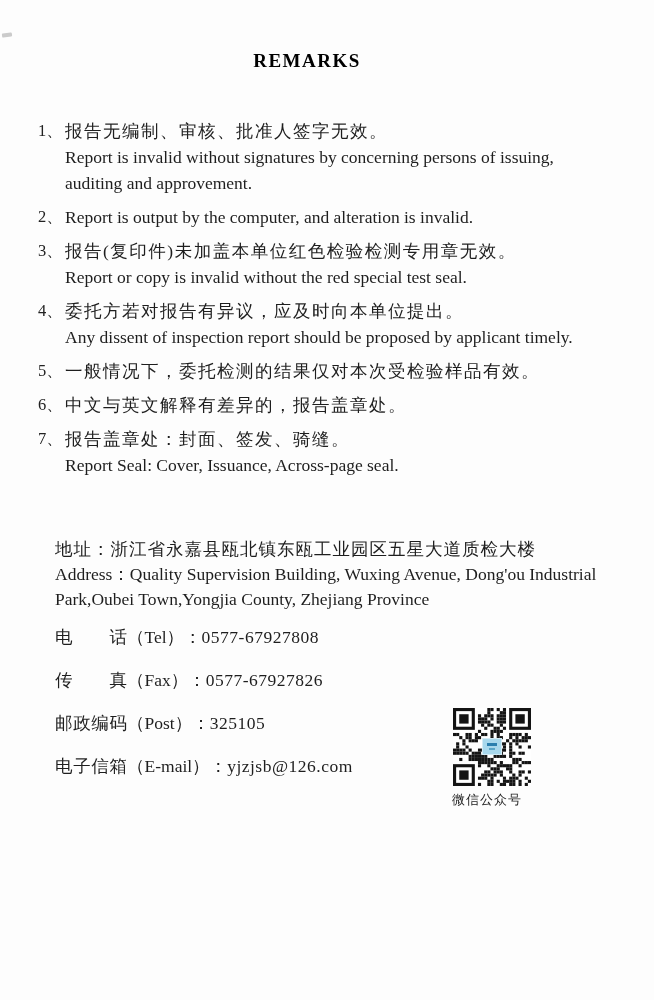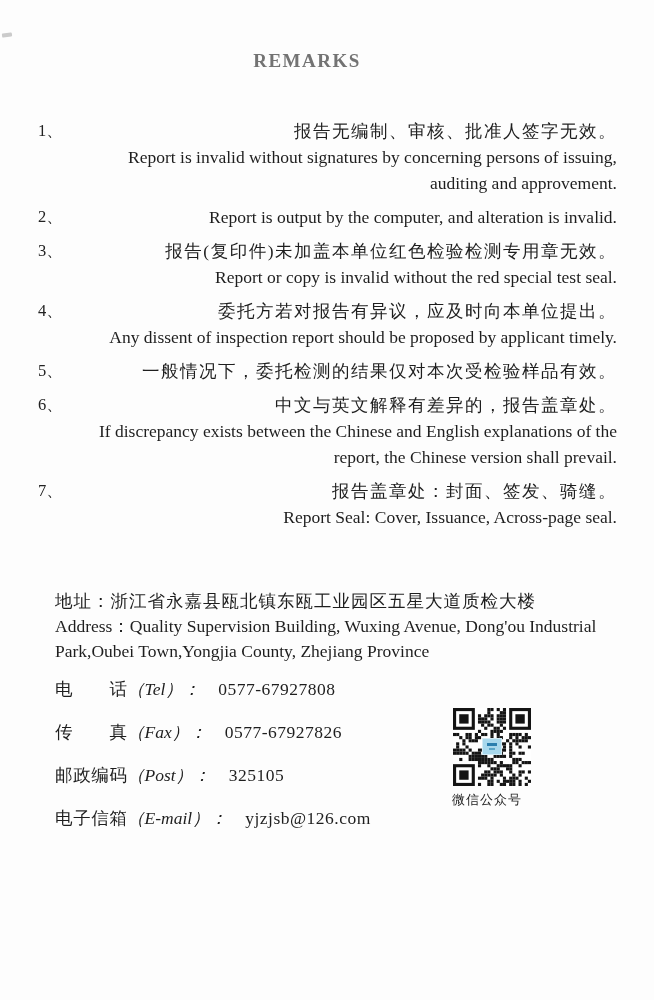"REMARKS" .page-title { color: #737373 -> #000000 }
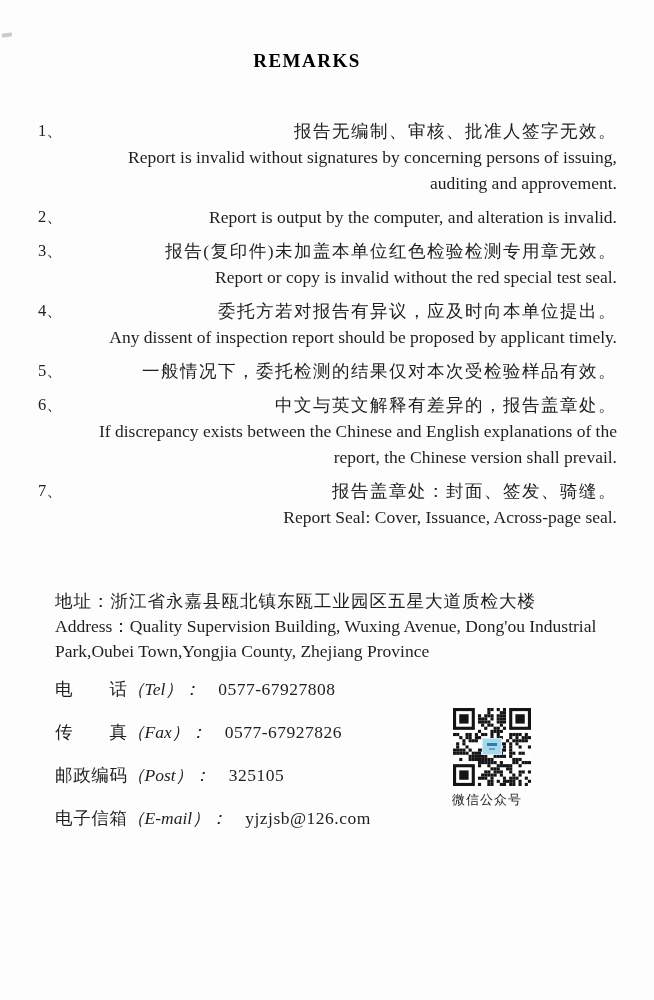"报告无编制、审核、批准人签字无效。" .remark-body { text-align: right -> none }
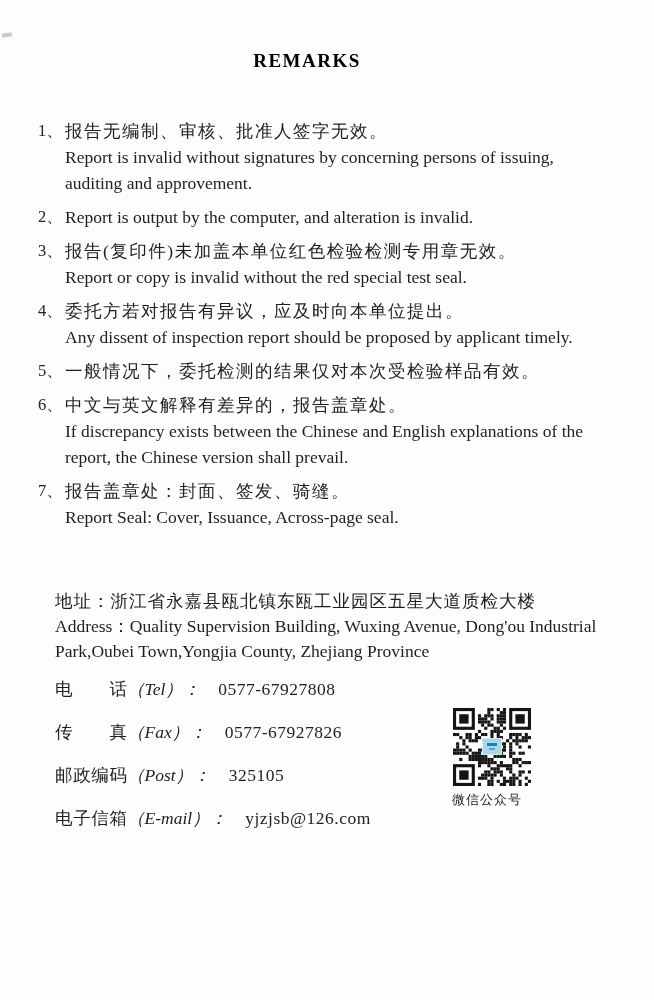"If discrepancy exists between the" div.remark-en { html: <div>If discrepancy exists between the Chinese and English explanations of the report, the Chinese version shall prevail.</div> -> none }
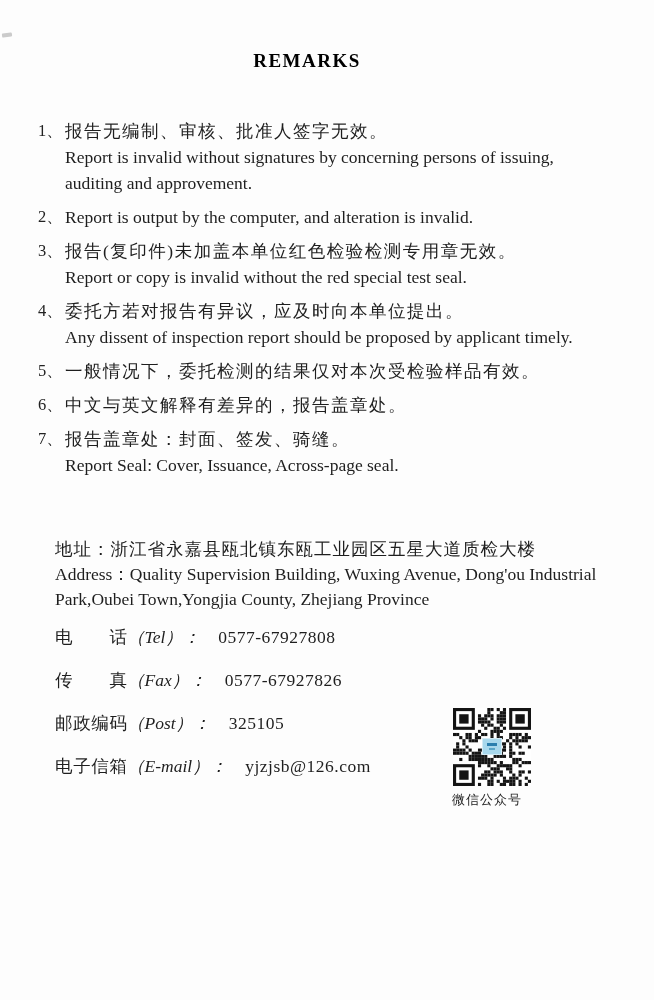"（Tel）：" .contact-label-en { font-style: italic -> none }
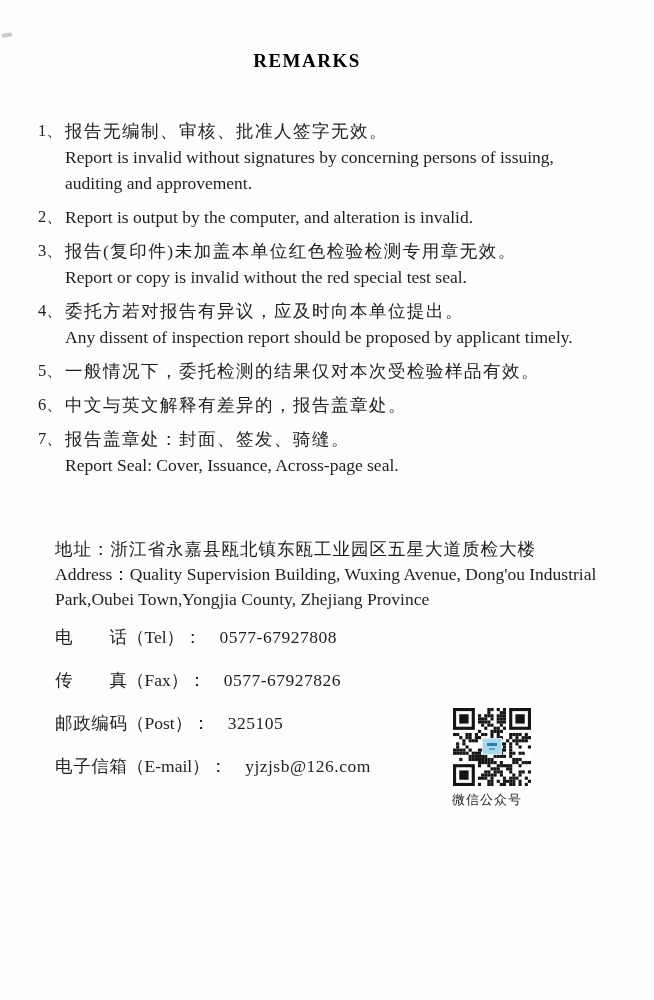"0577-67927808" .contact-value { margin-left: 18px -> 0 }
